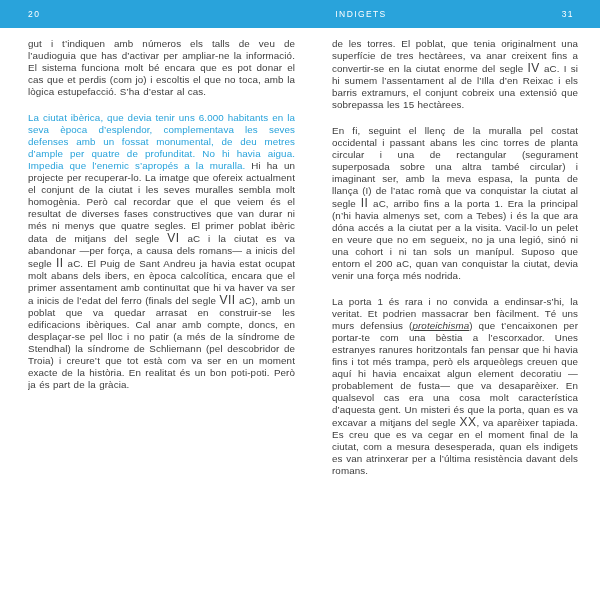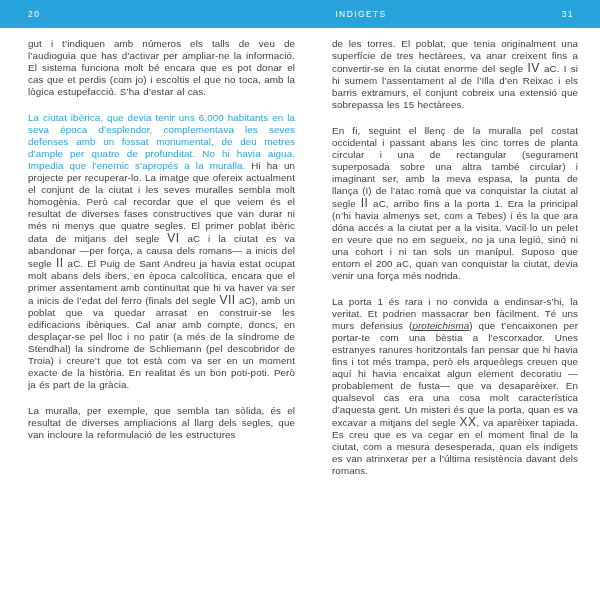"La muralla, per exemple, que" p { html: <p><span>La muralla, per exemple, que sembla tan sòlida, és el resultat de diverses ampliacions al llarg dels segles, que van incloure la reformulació de les estructures</span></p> -> none }
